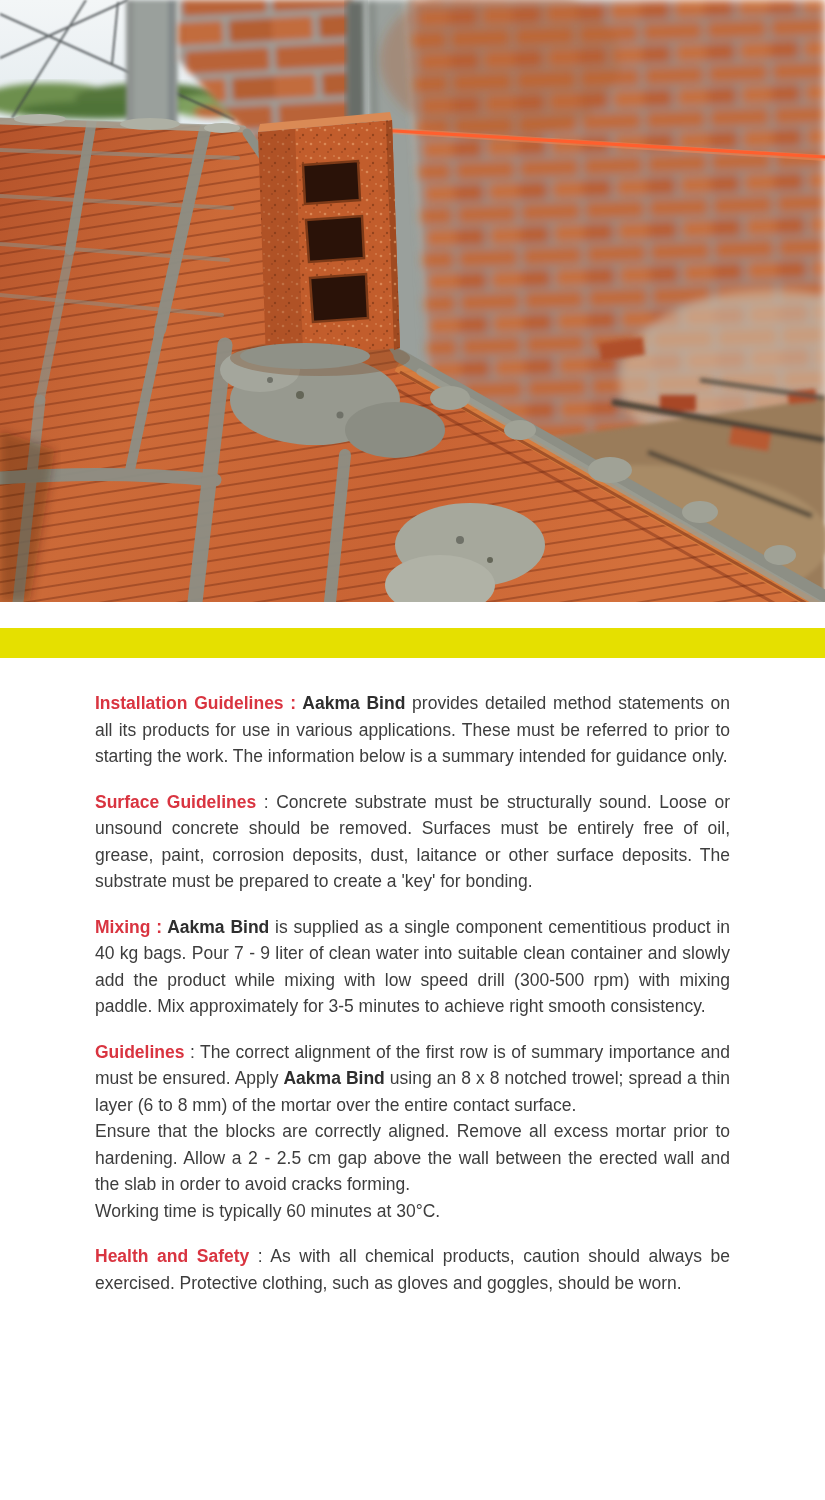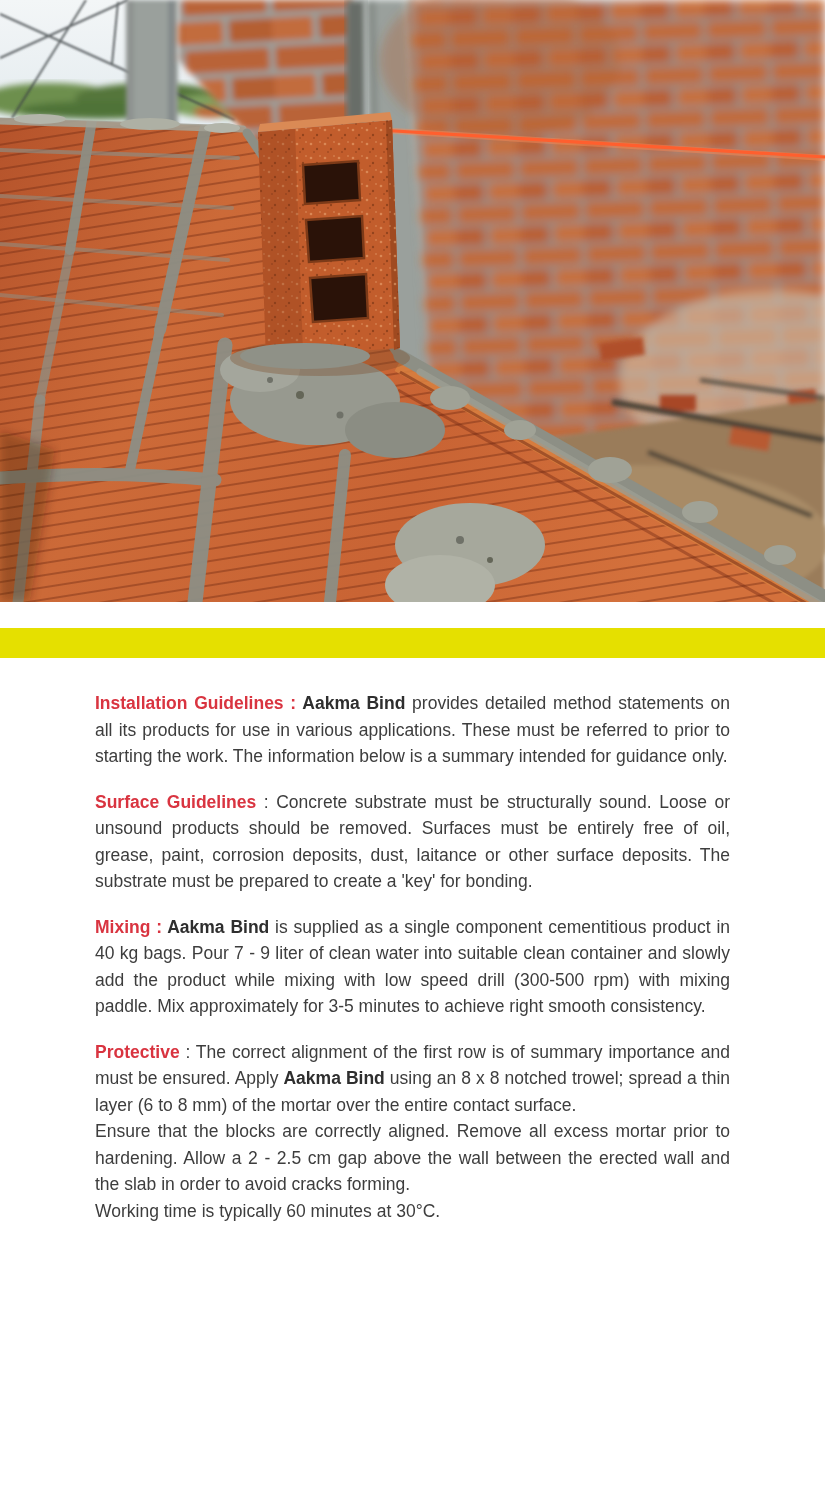": Concrete substrate must be" span.run-normal { text: products -> concrete }
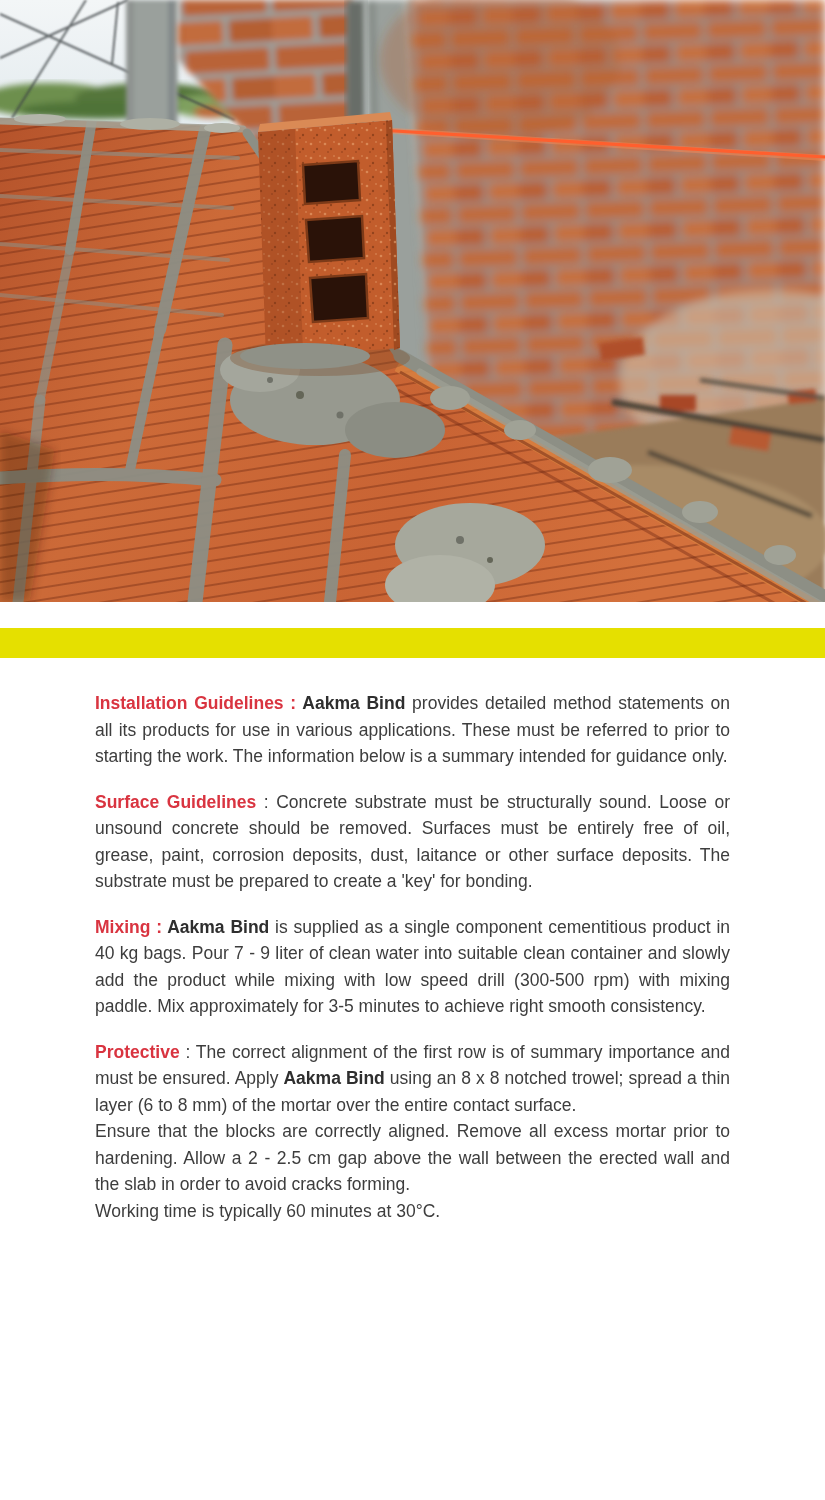"Protective" span.run-heading { text: Protective -> Guidelines }
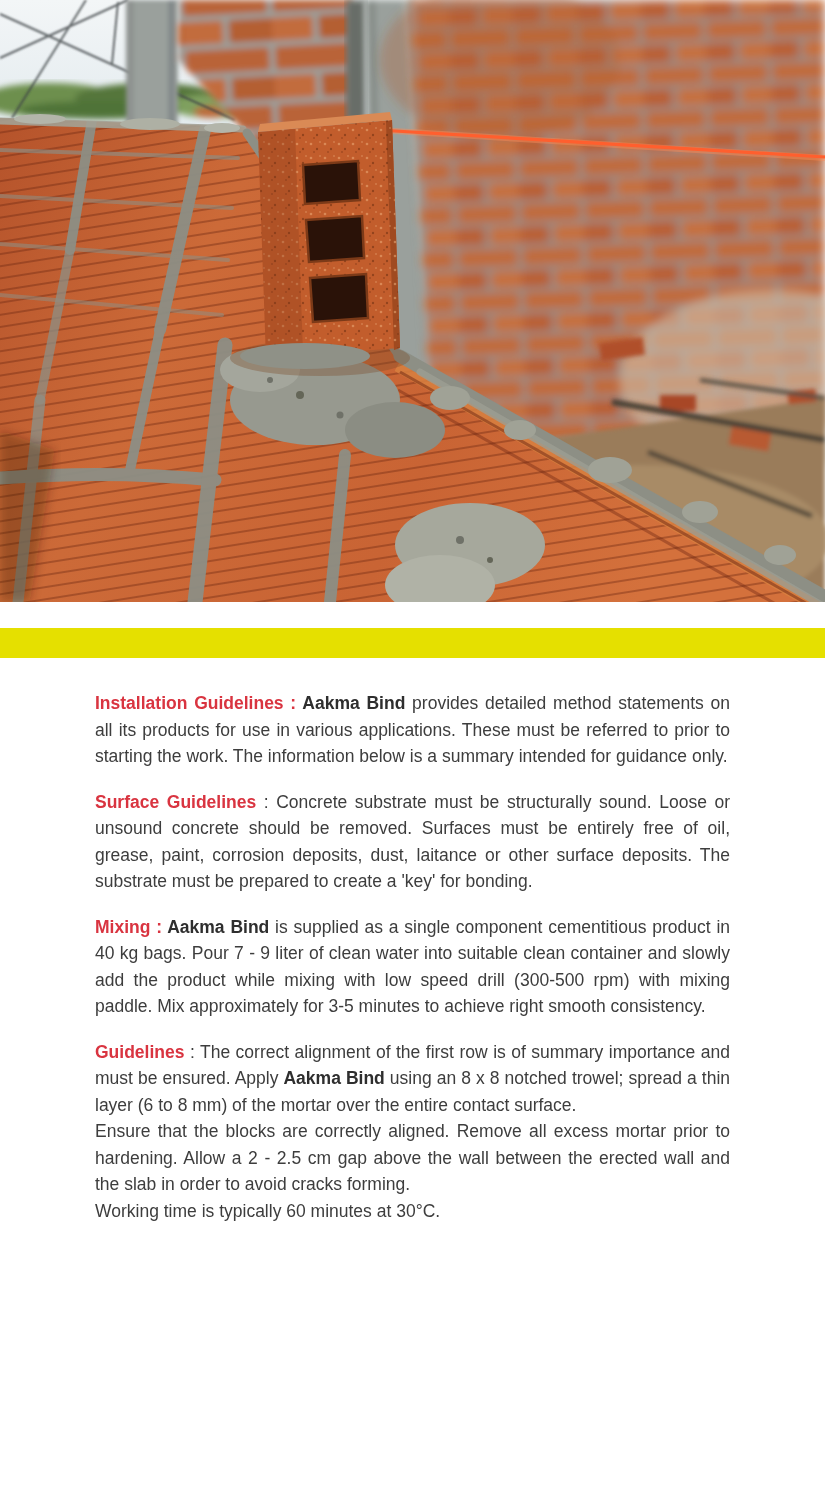"Health and Safety : As" p.para { html: none -> <p><span>Health and Safety</span><span> : As with all chemical products, caution should always be exercised. Protective clothing, such as gloves and goggles, should be worn.</span></p> }
